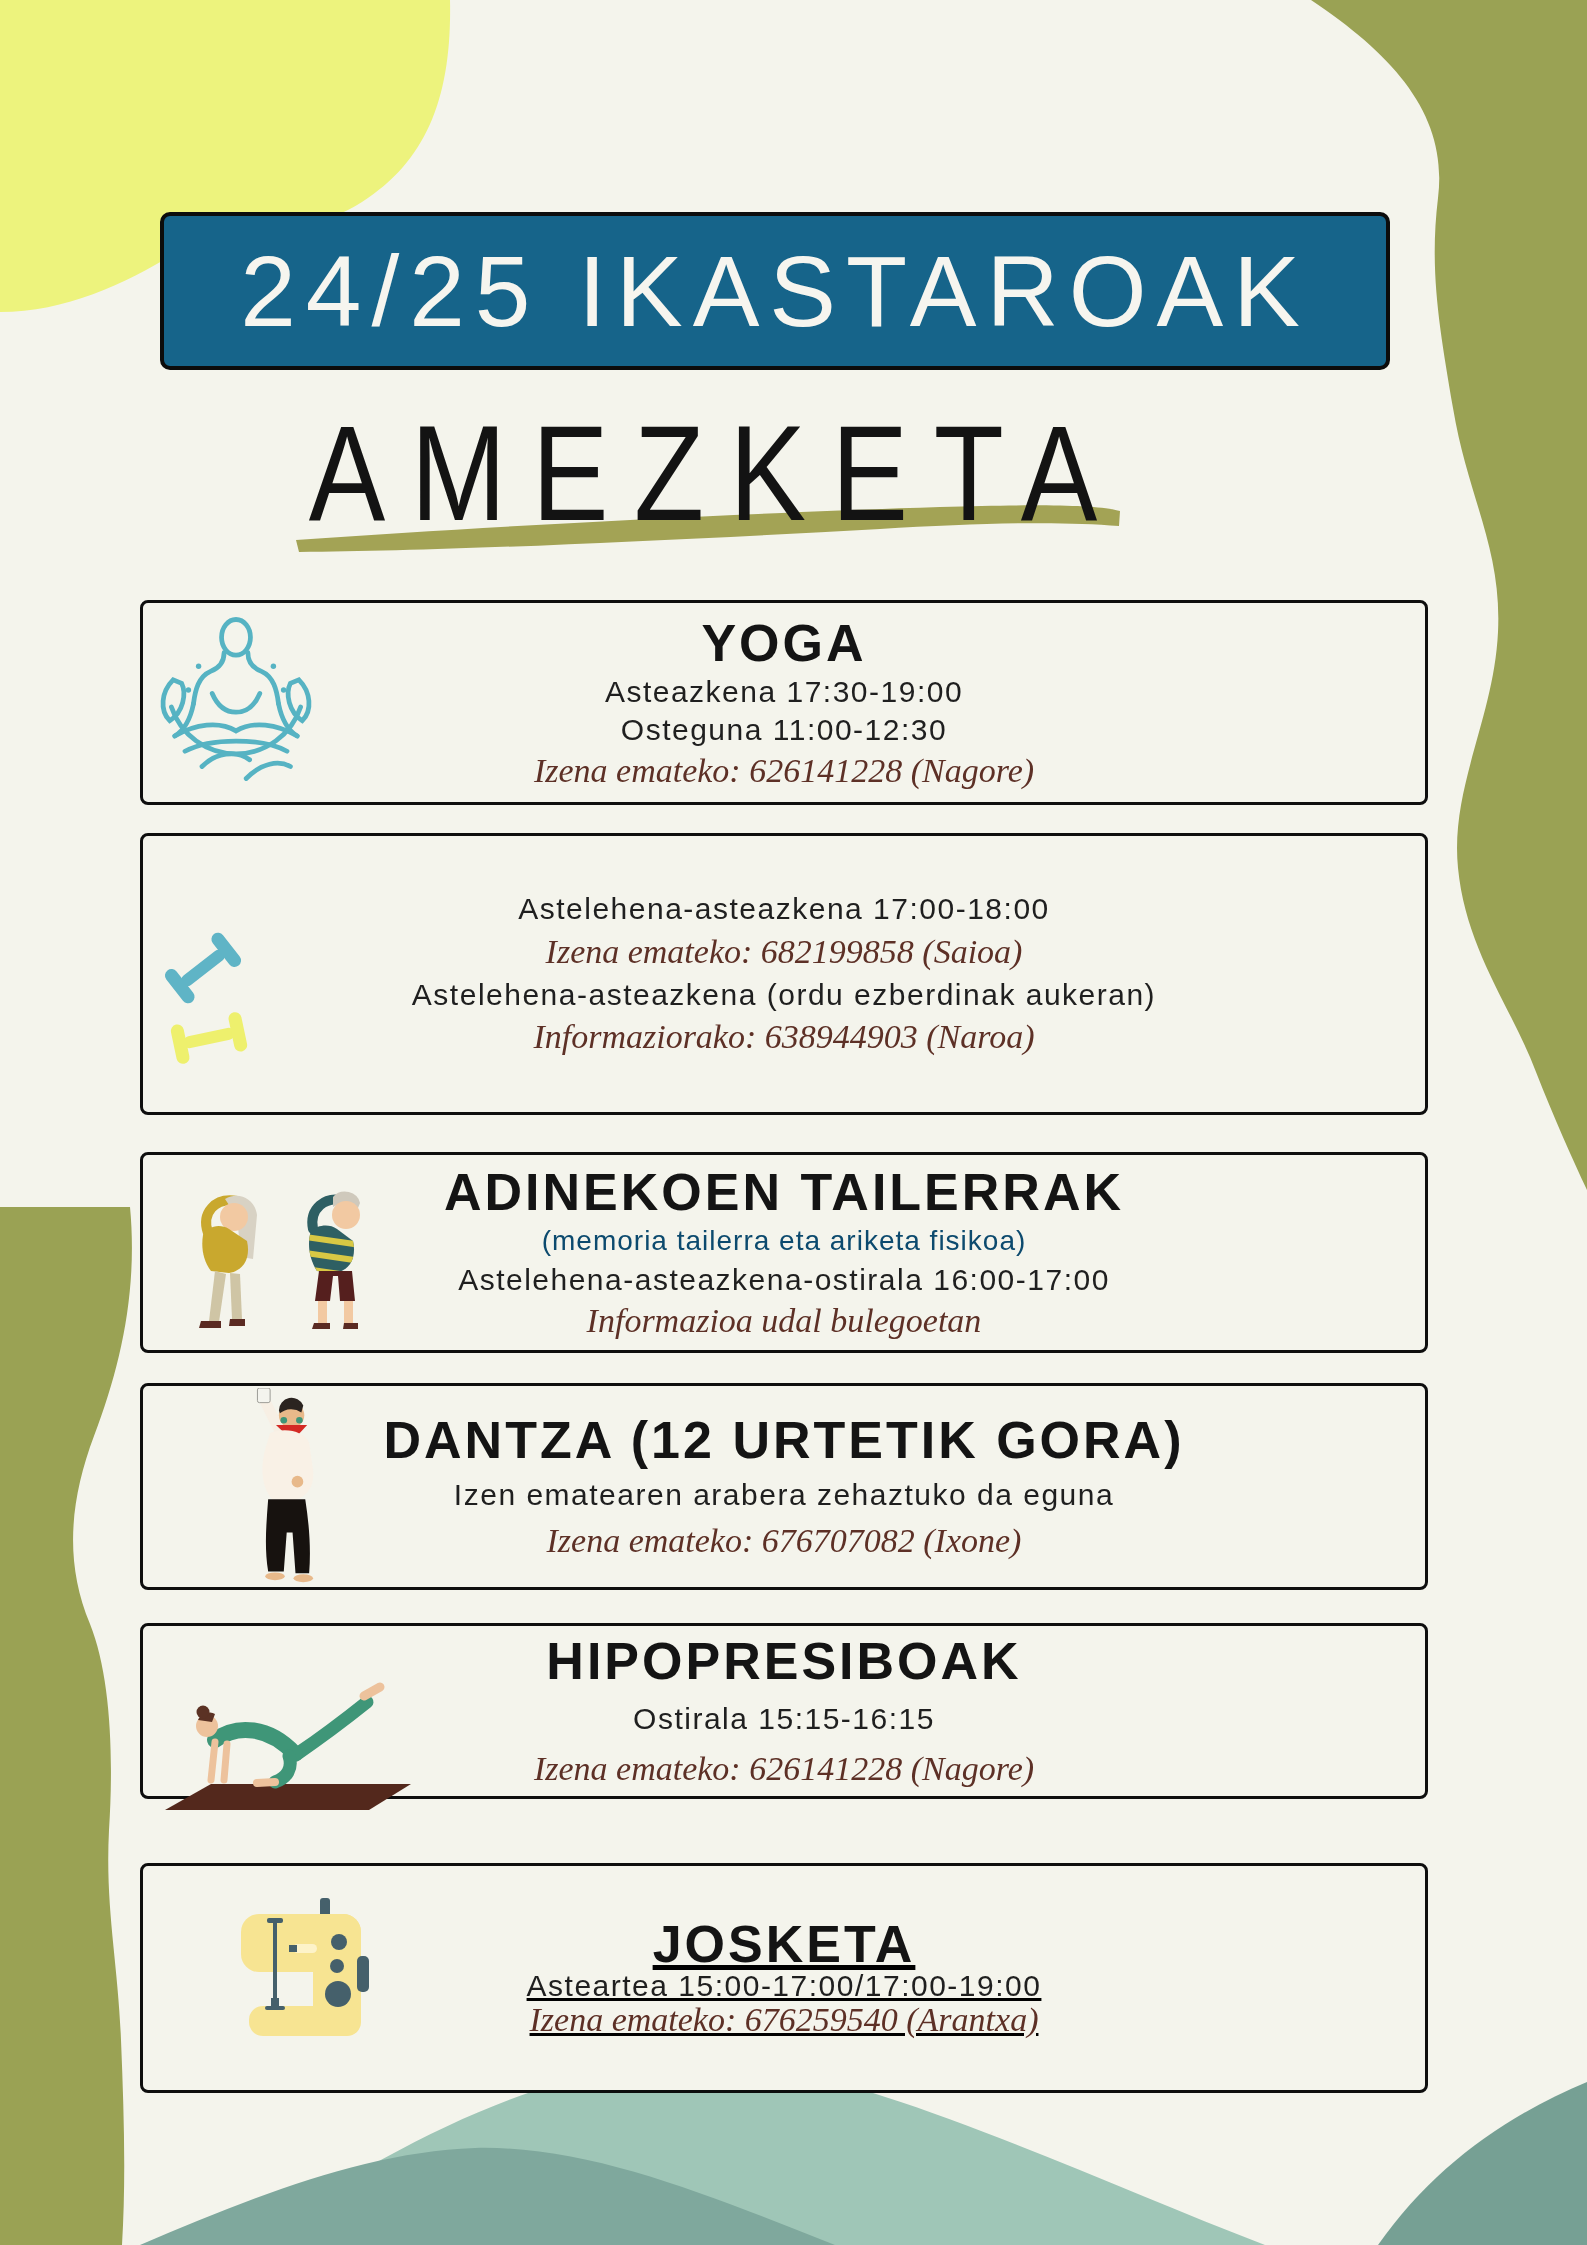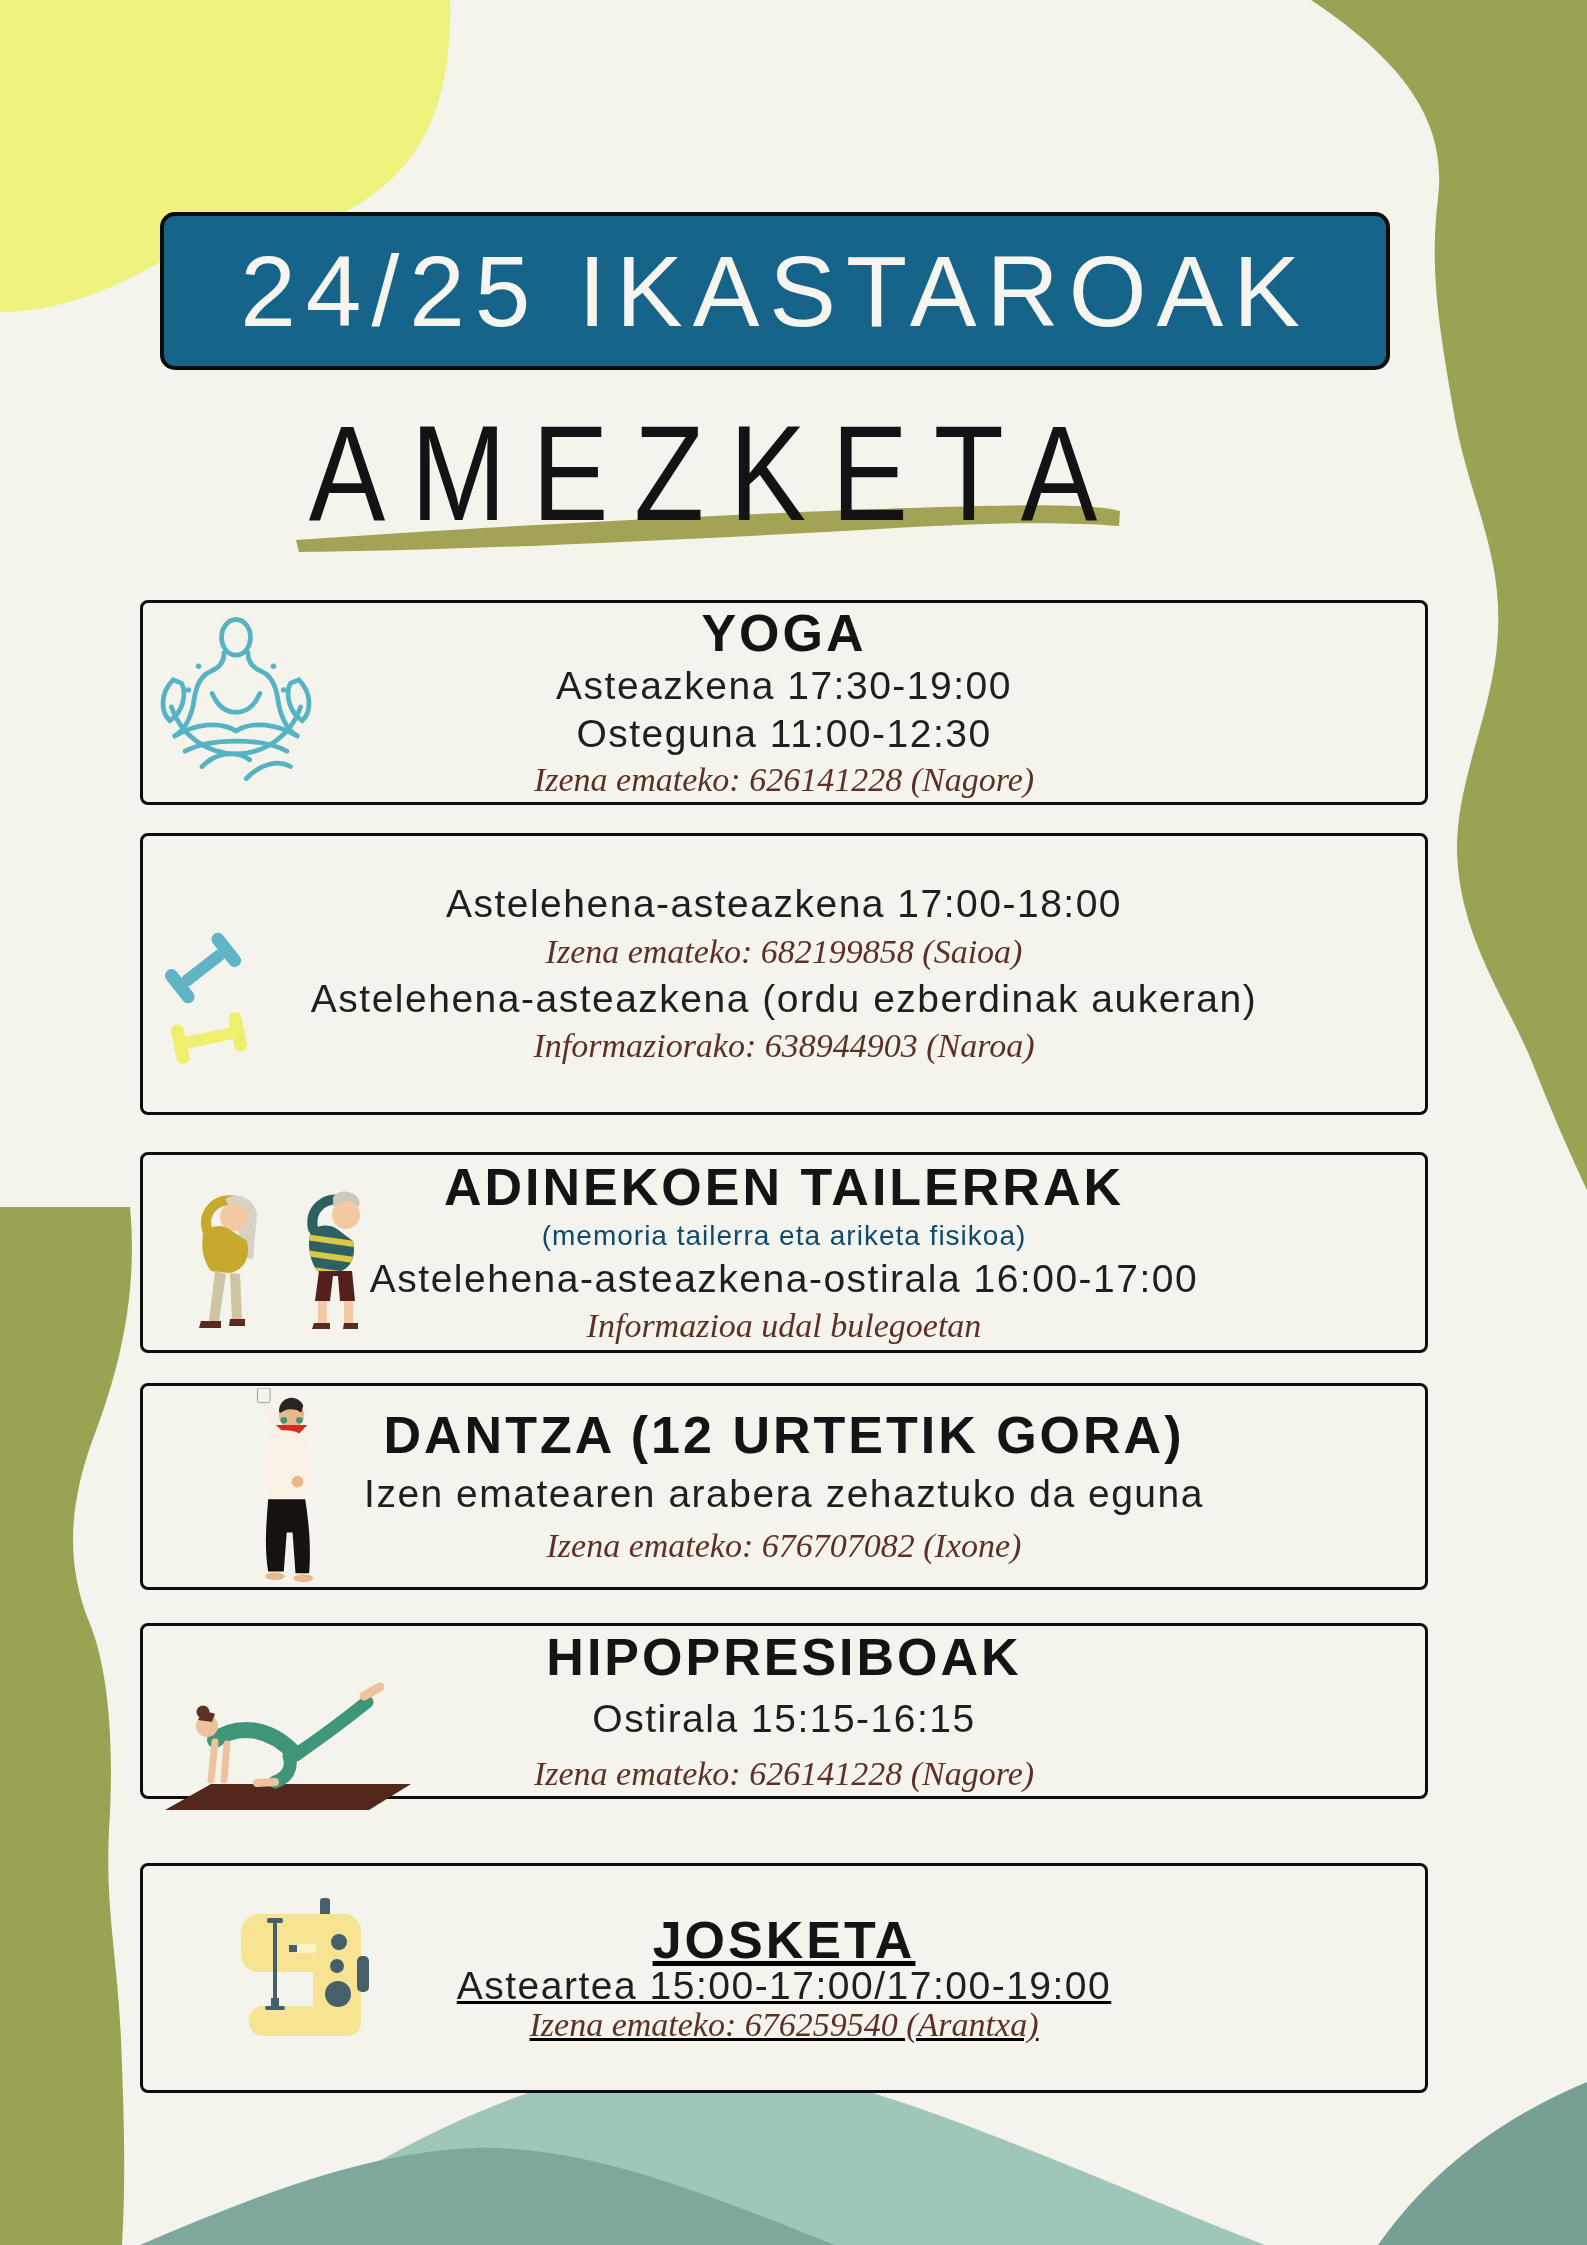"24/25 IKASTAROAK" .badge { border-radius: 15px -> 10px }
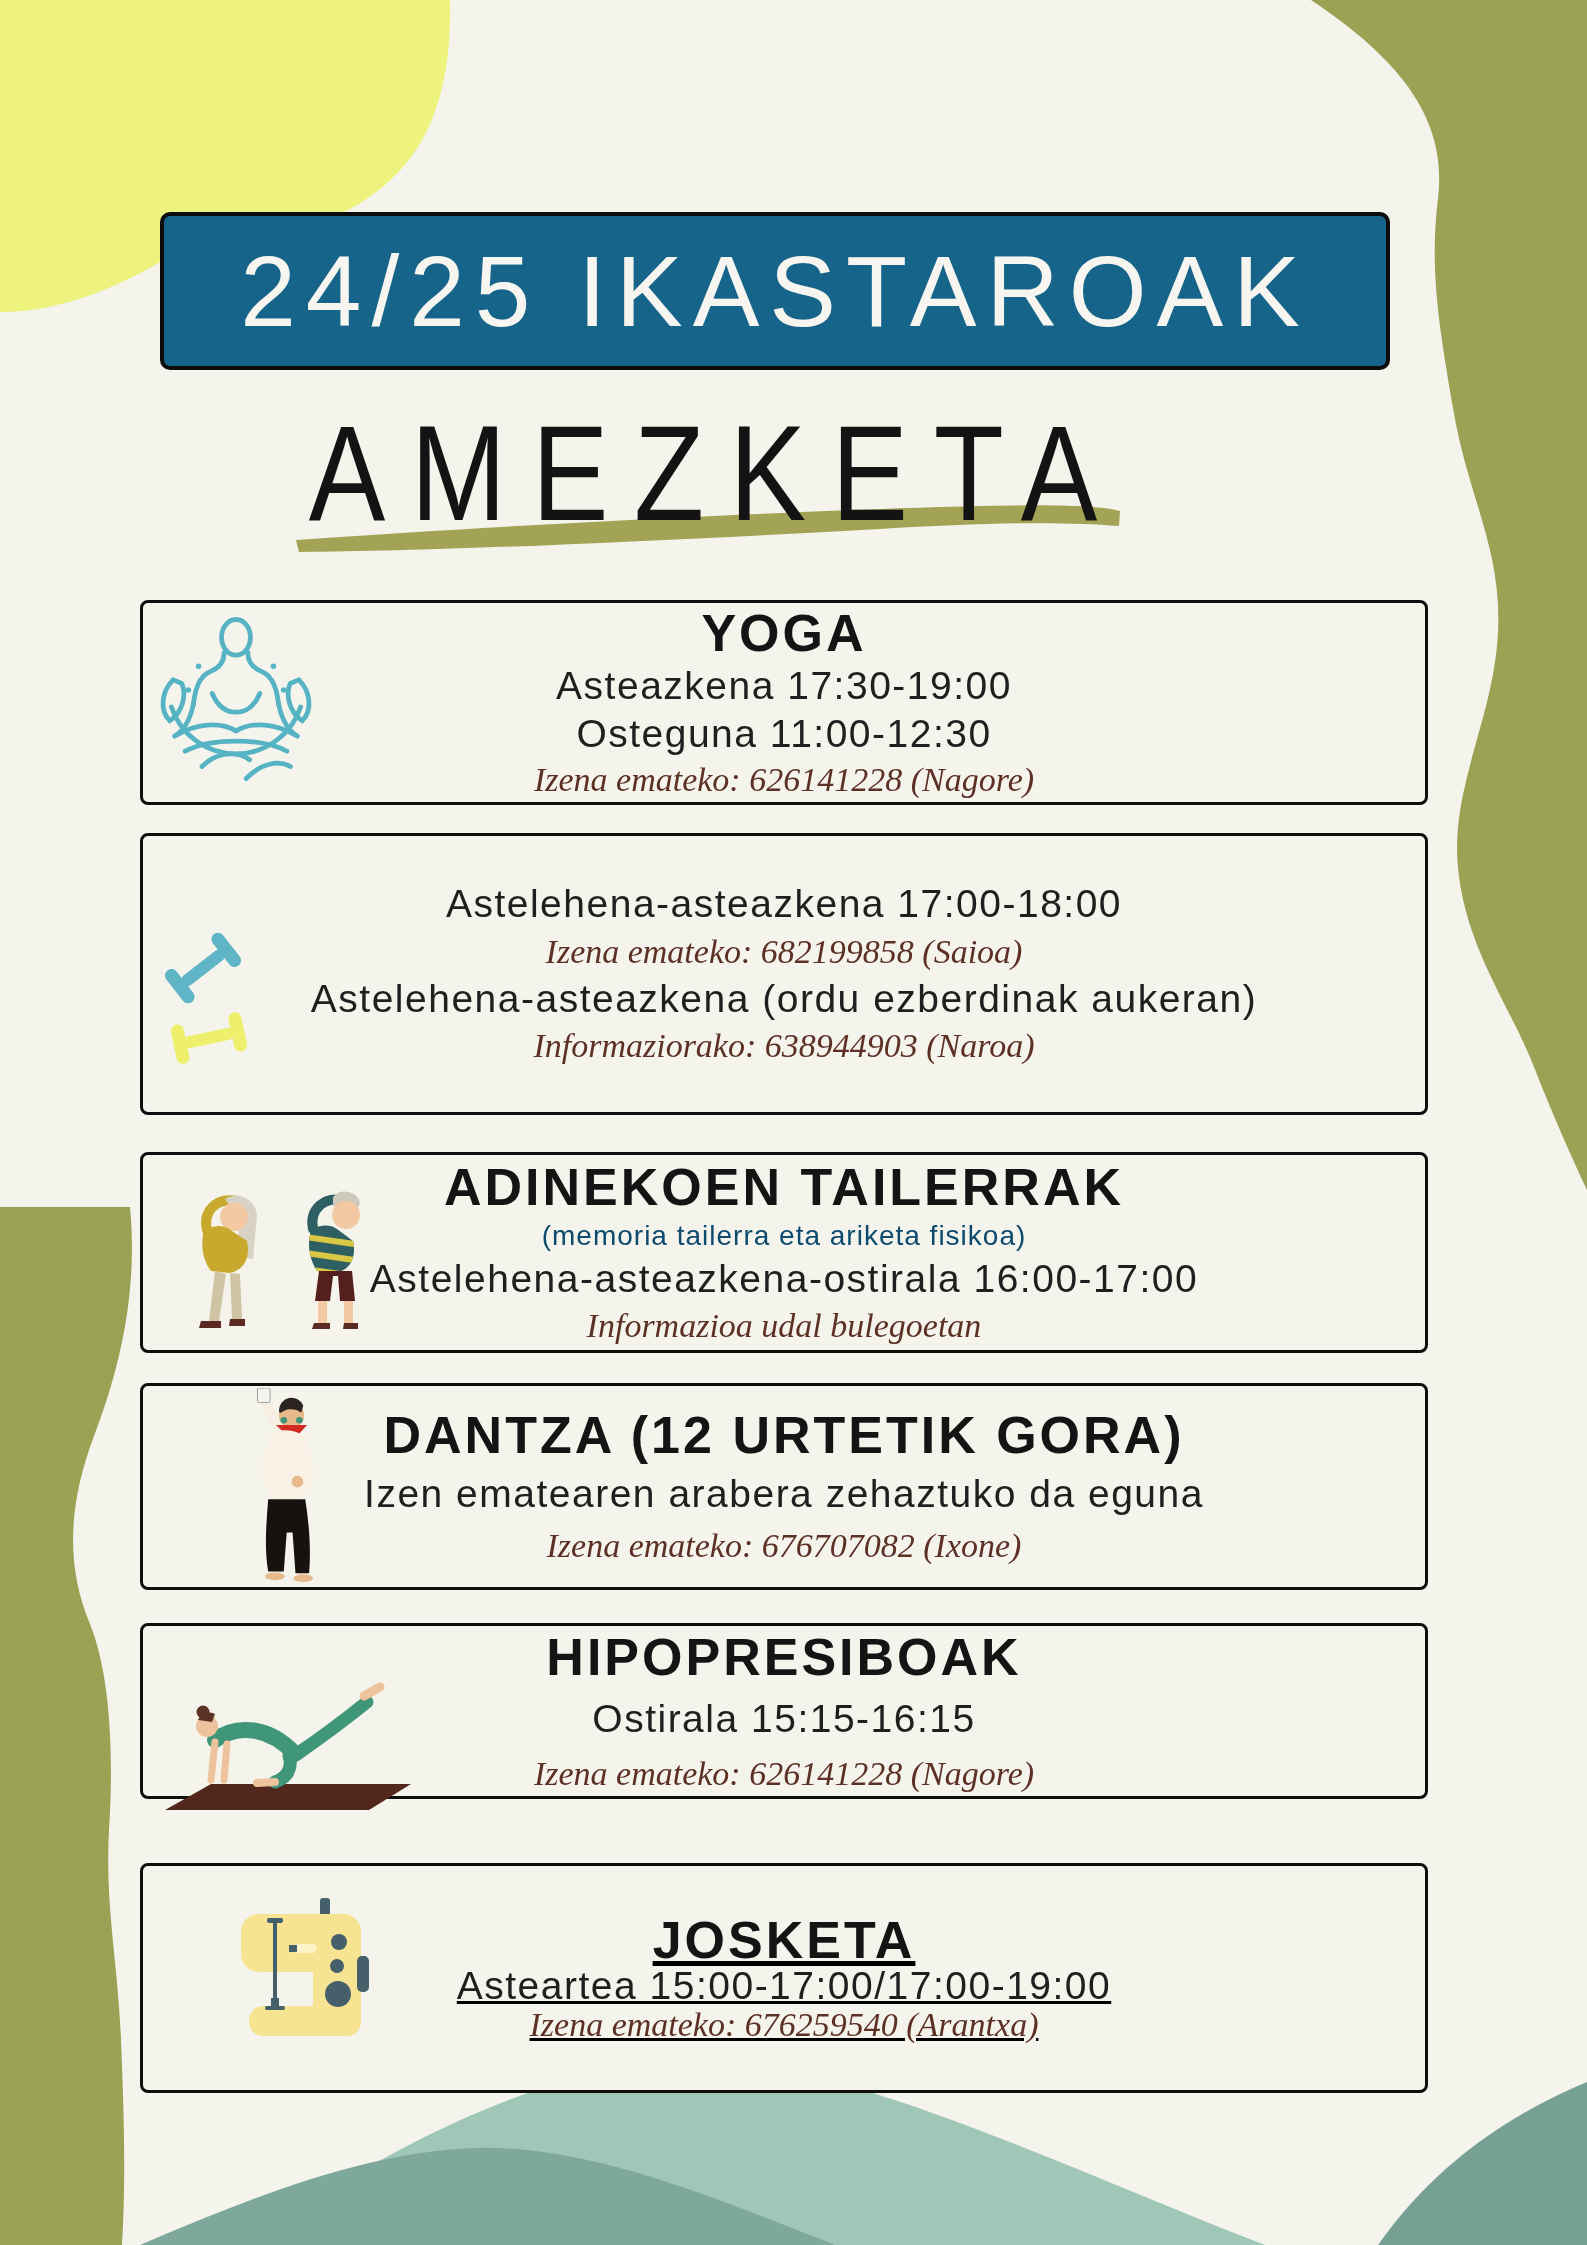"Asteazkena 17:30-19:00" .line-reg { font-size: 39px -> 30px }
